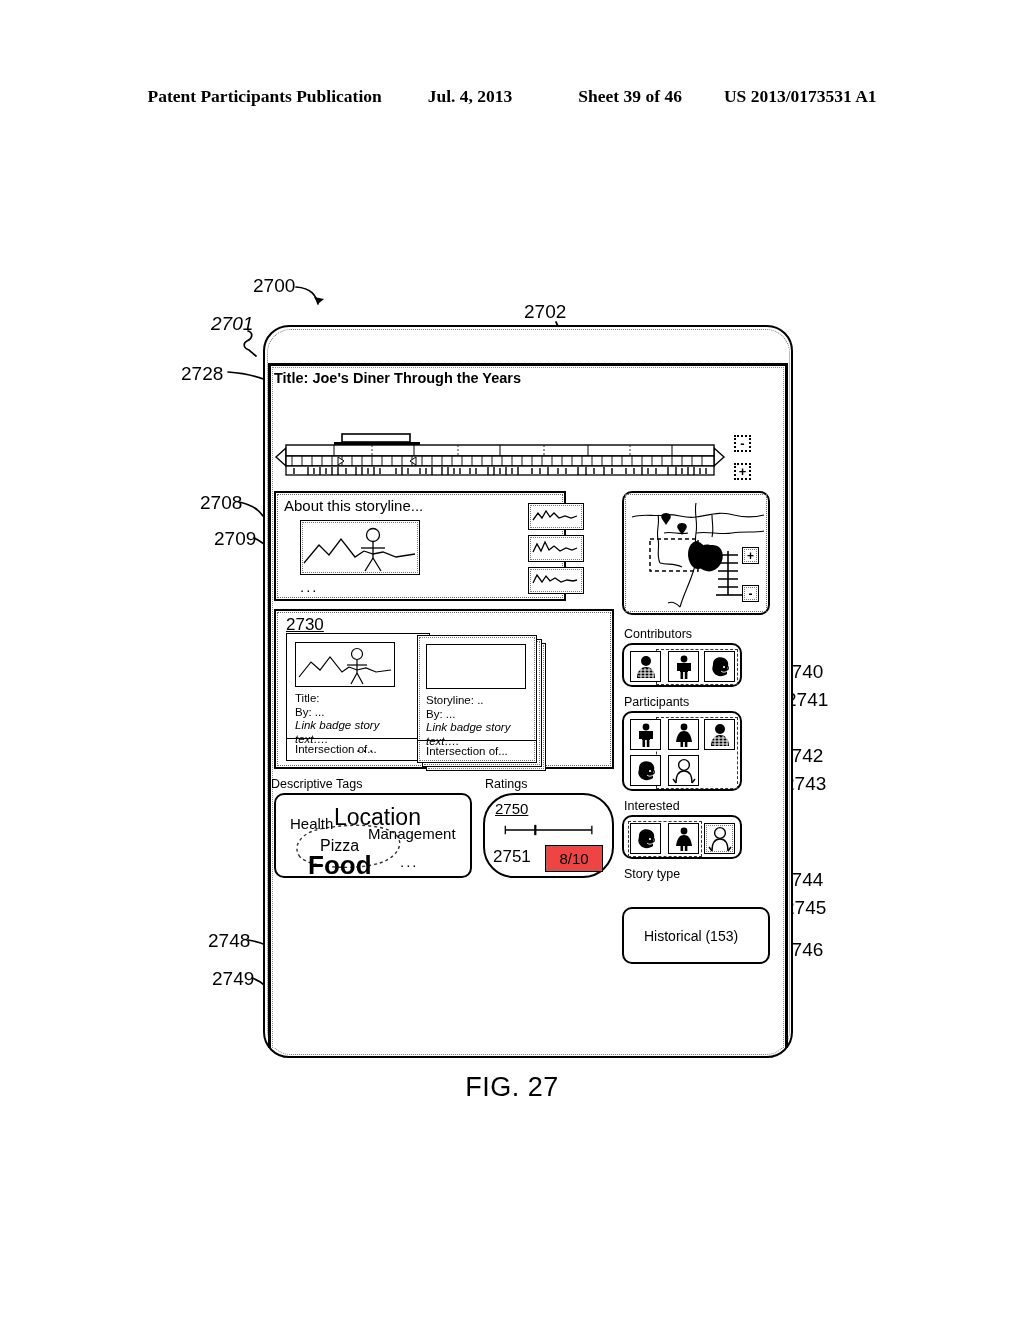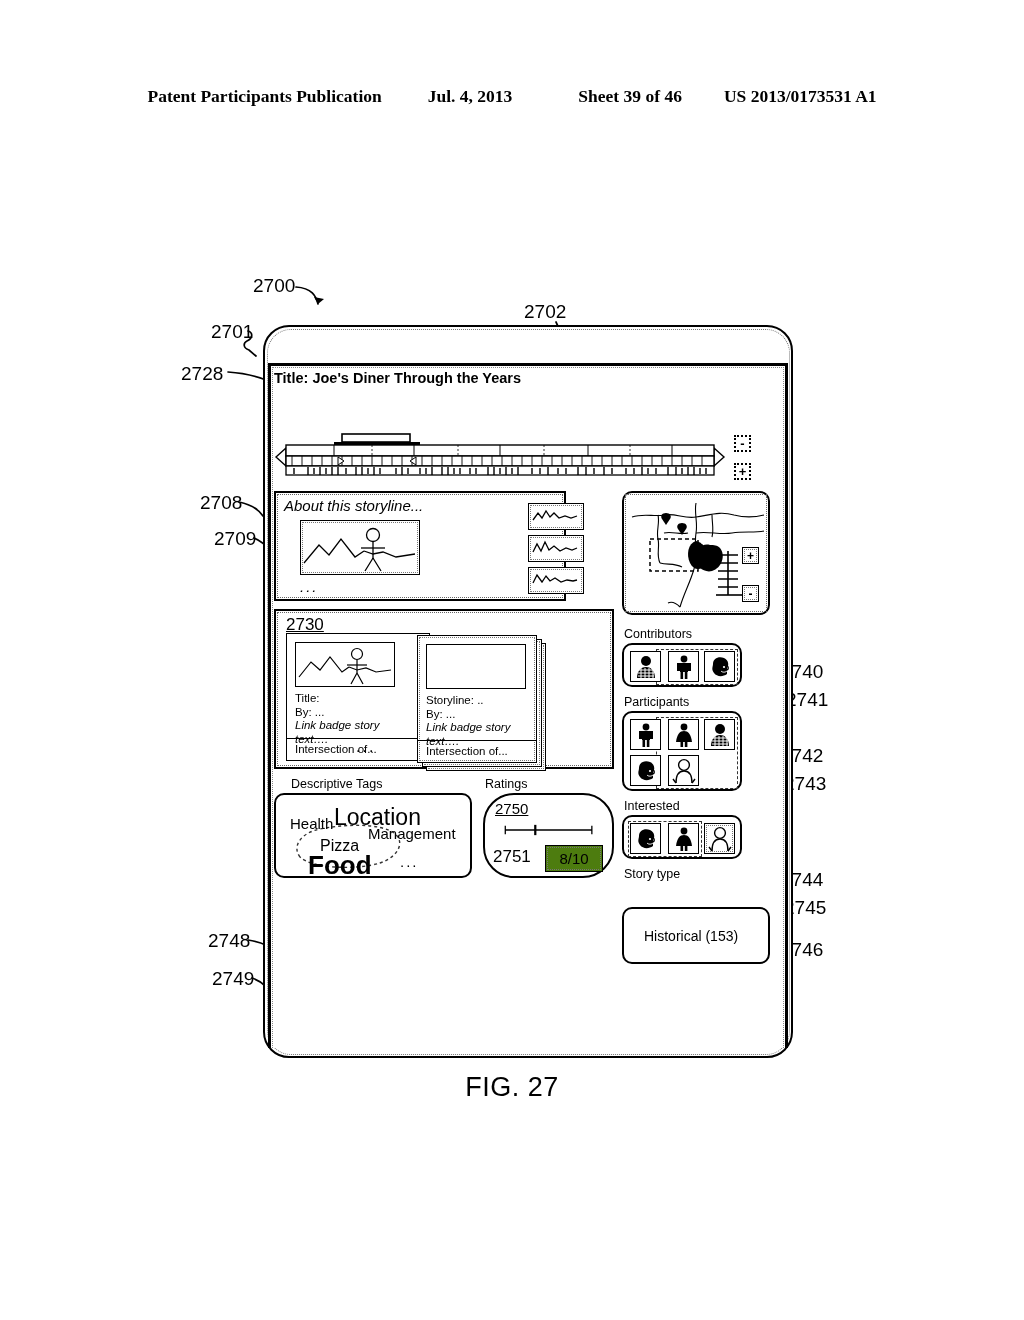"2701" div.ref { font-style: none -> italic; top: 321px -> 313px }
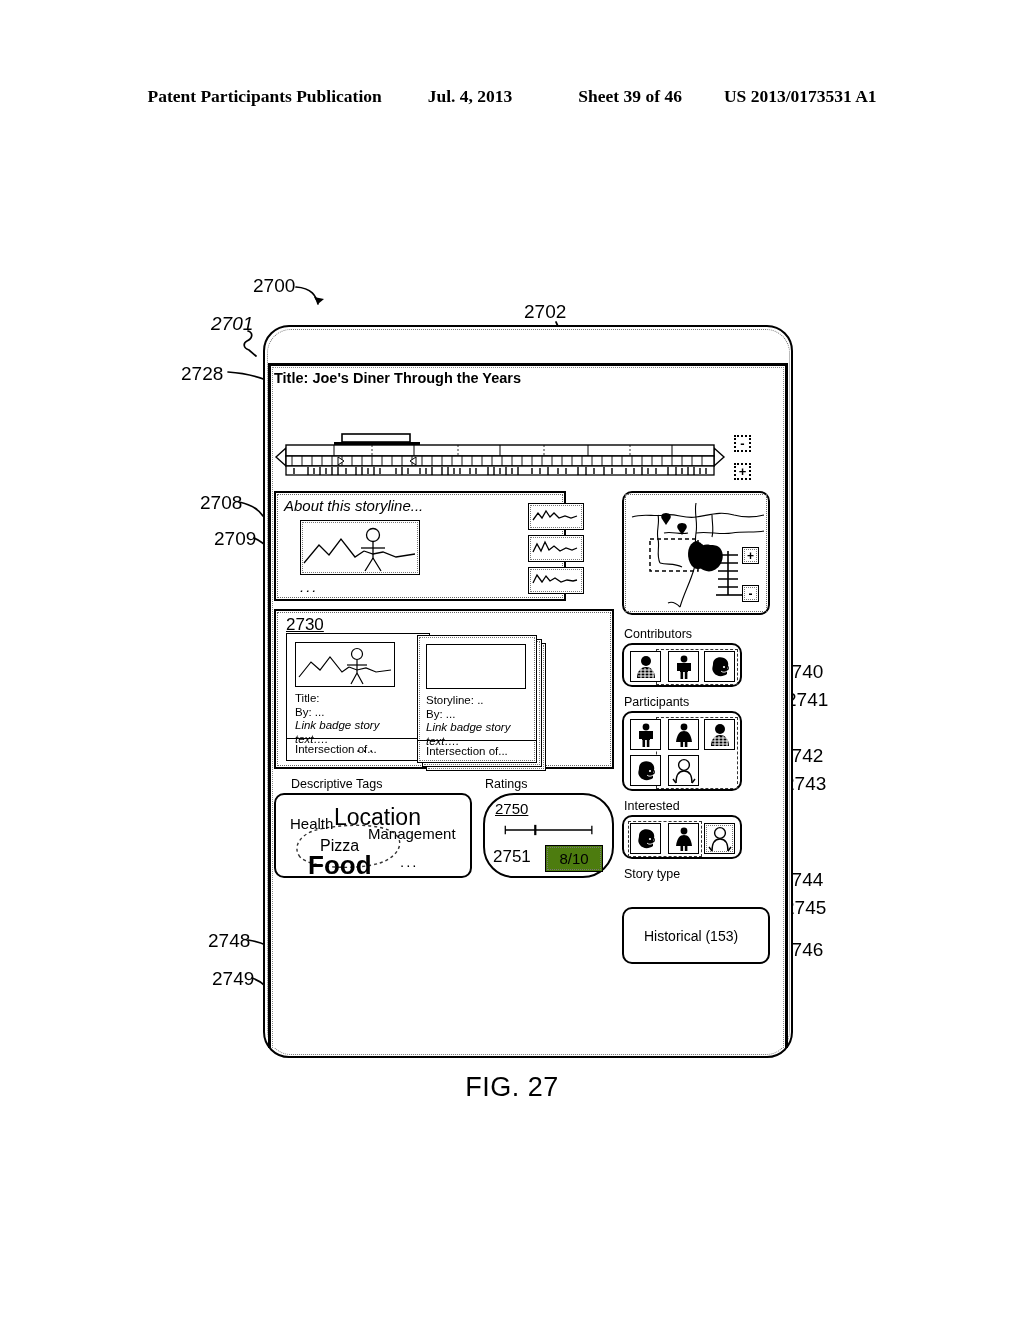"About this storyline..." .about { font-style: italic -> none }
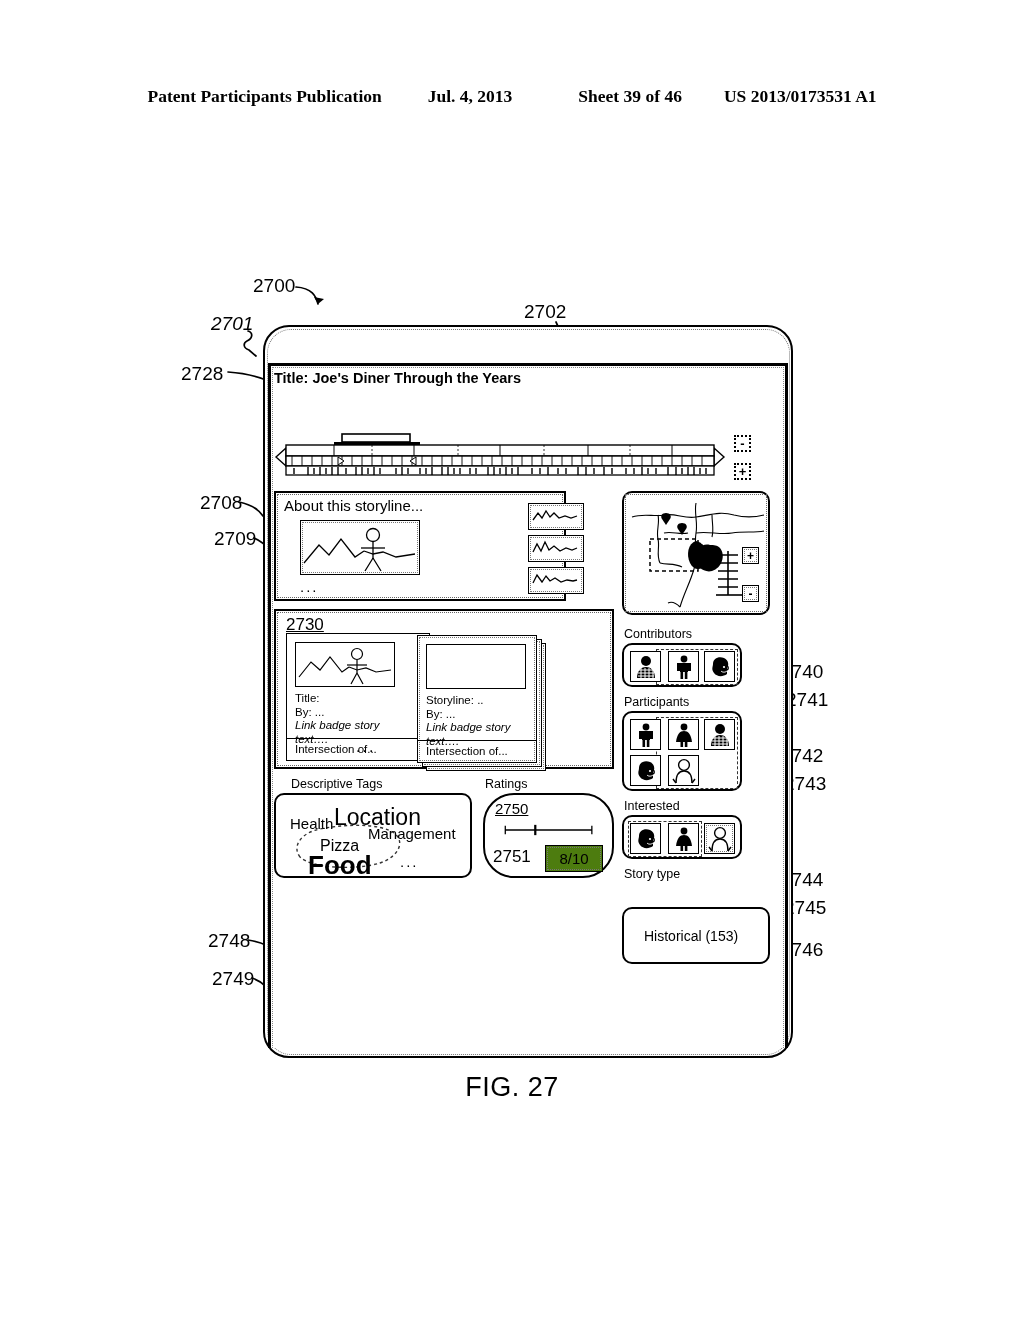"Descriptive Tags" div.section-label { left: 26px -> 6px }
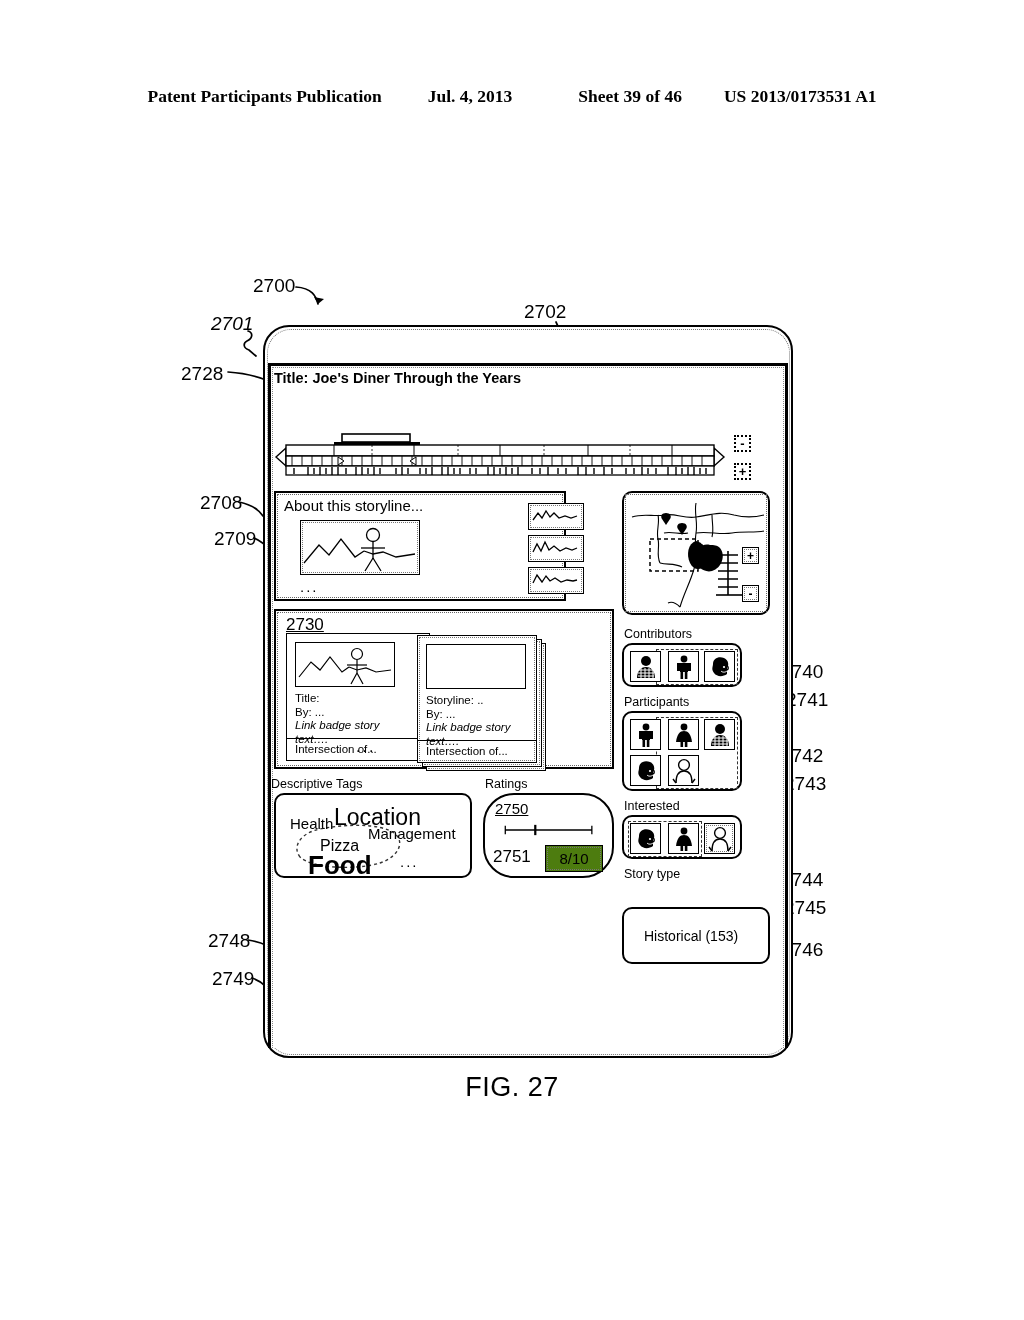"8/10" .rat-box { background: #4d7c0f -> #ef4444 }
